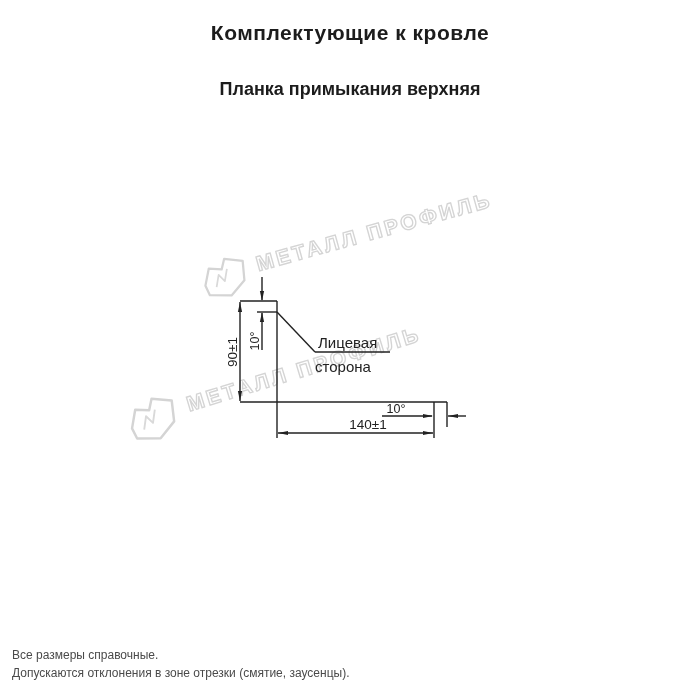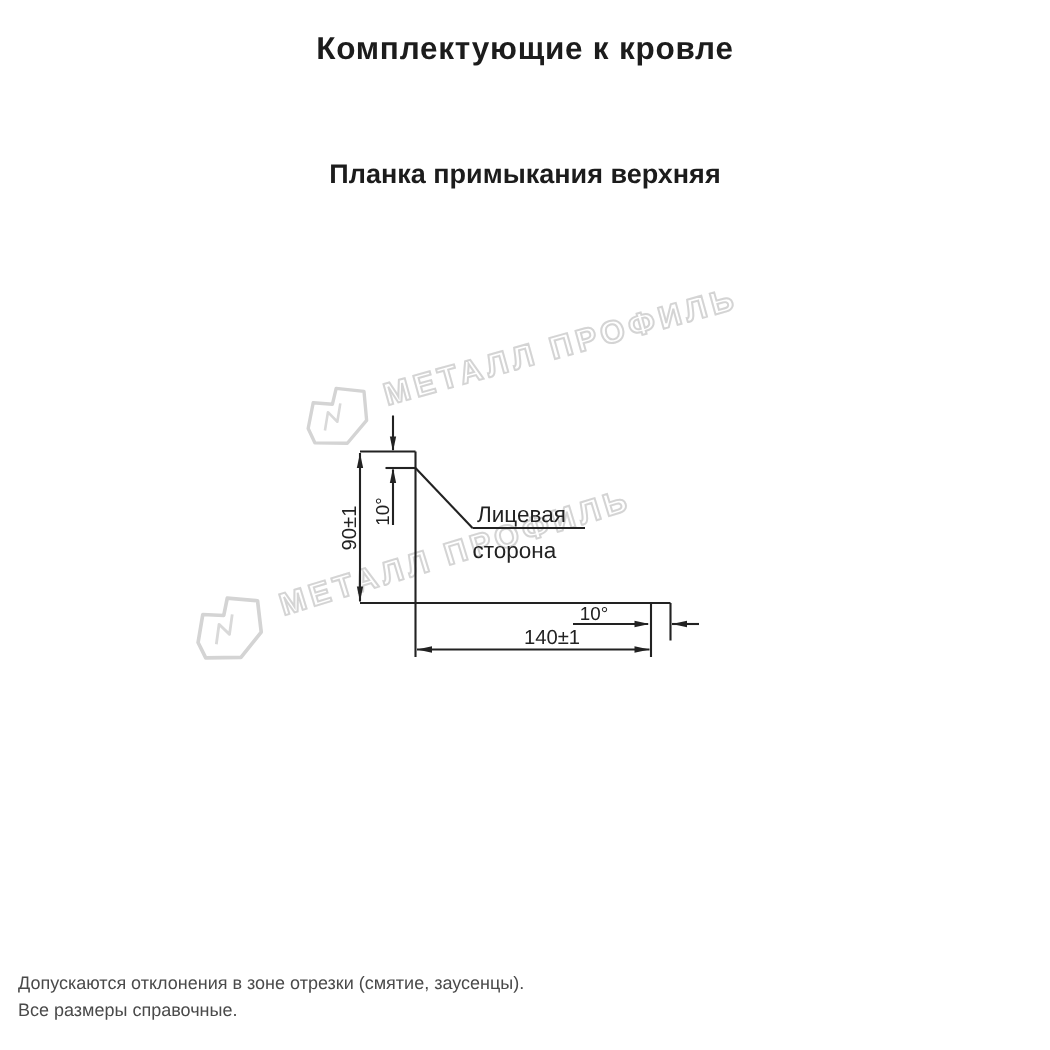"Планка примыкания верхняя" .subtitle { top: 104px -> 77px }
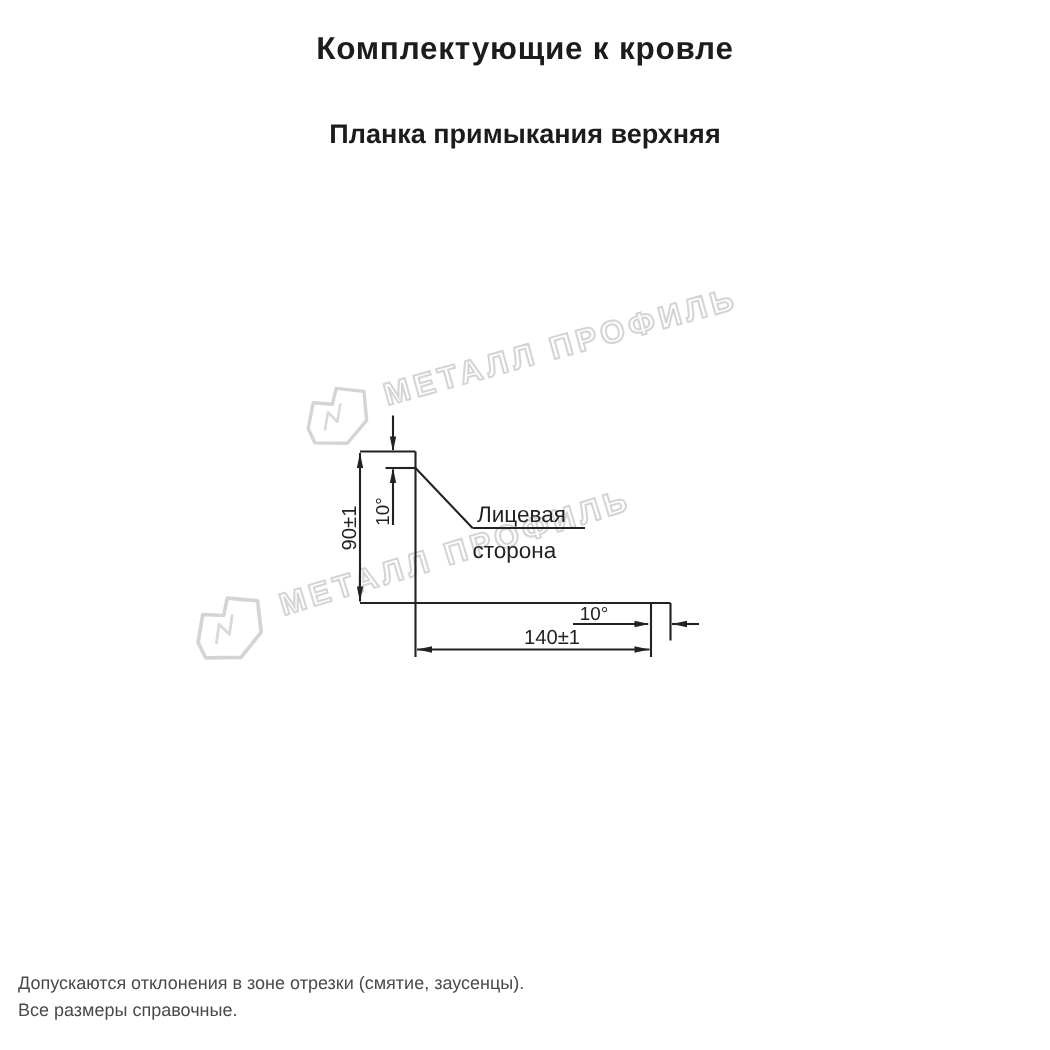"Допускаются отклонения в зоне отрезки" div { order: before "Все размеры справочные." -> after "Все размеры справочные." }
